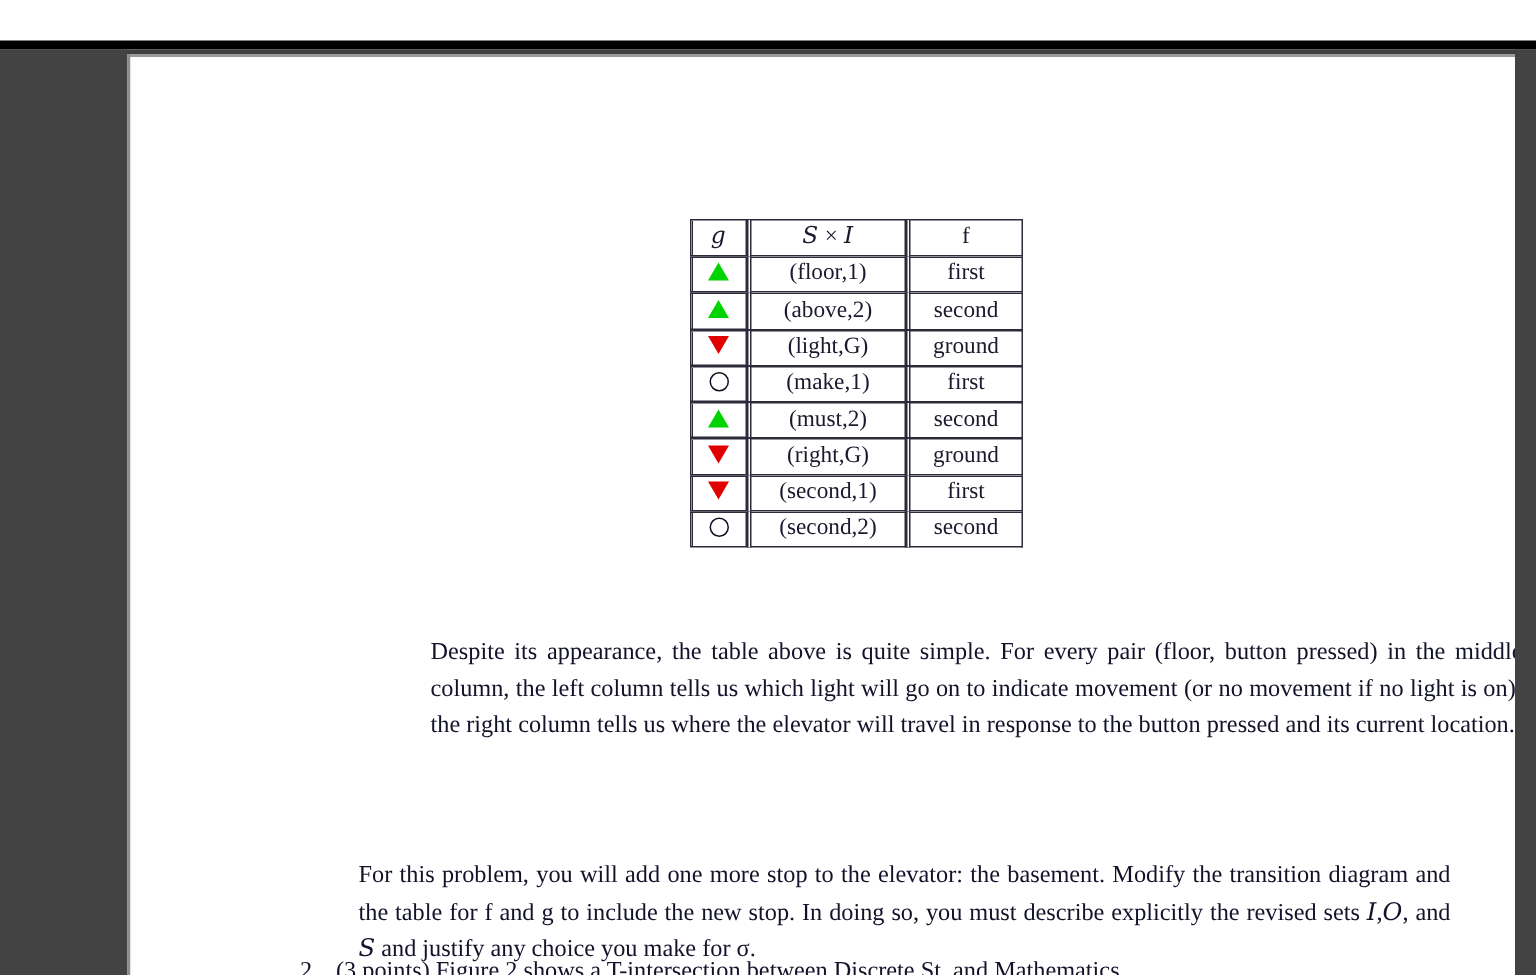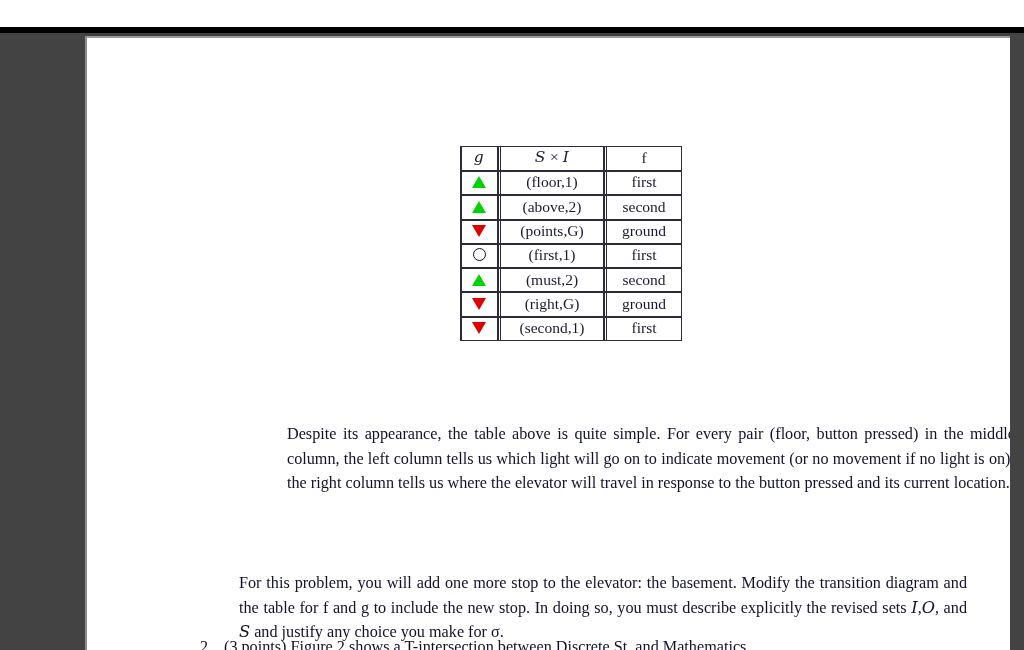"(points,G)" td.col-si { text: points,G -> light,G }
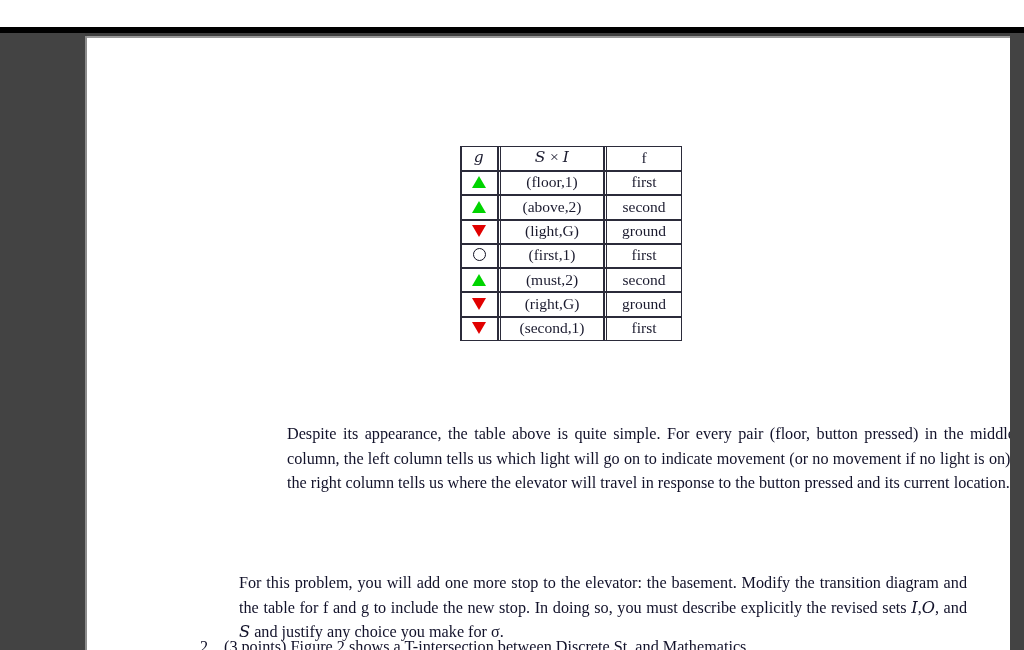"(first,1)" td.col-si { text: first,1 -> make,1 }
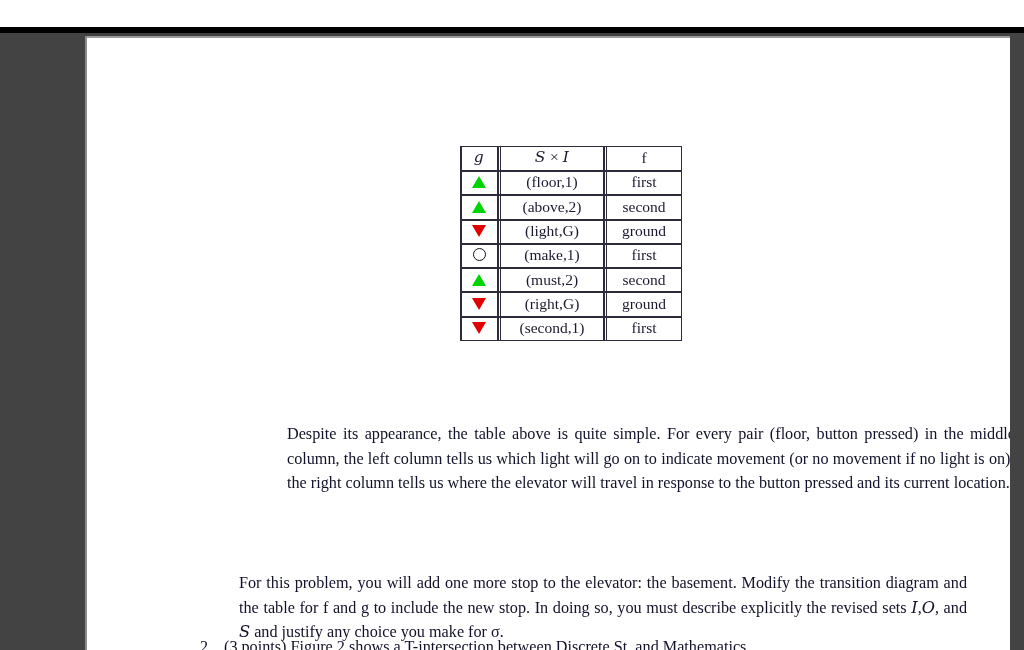"(second,2)" tr { html: none -> <tr> <td><span></span></td> <td>(second,2)</td> <td>second</td> </tr> }
